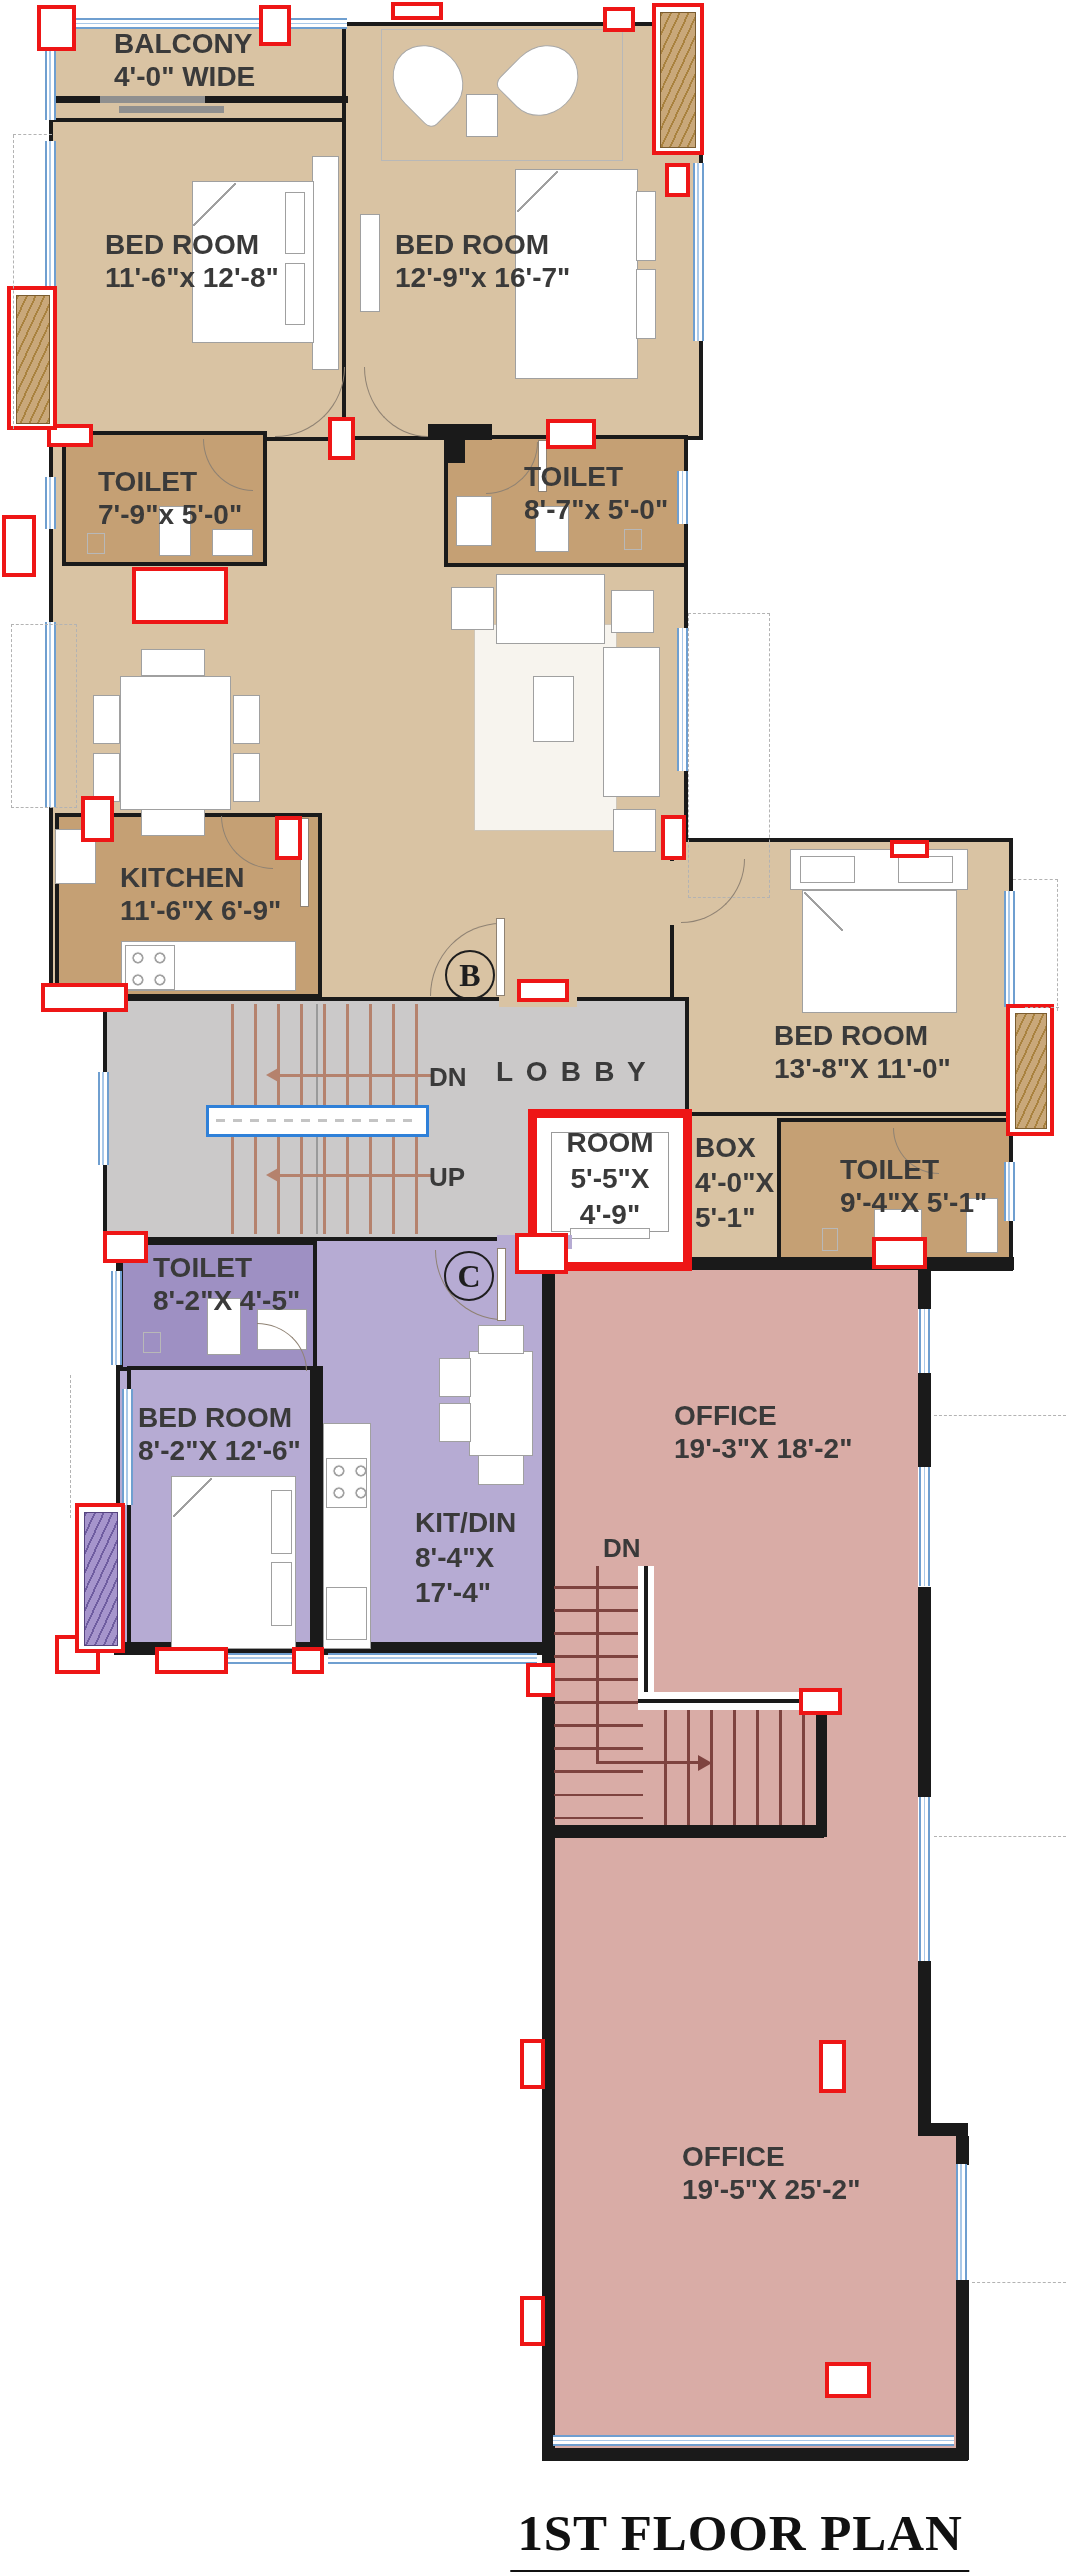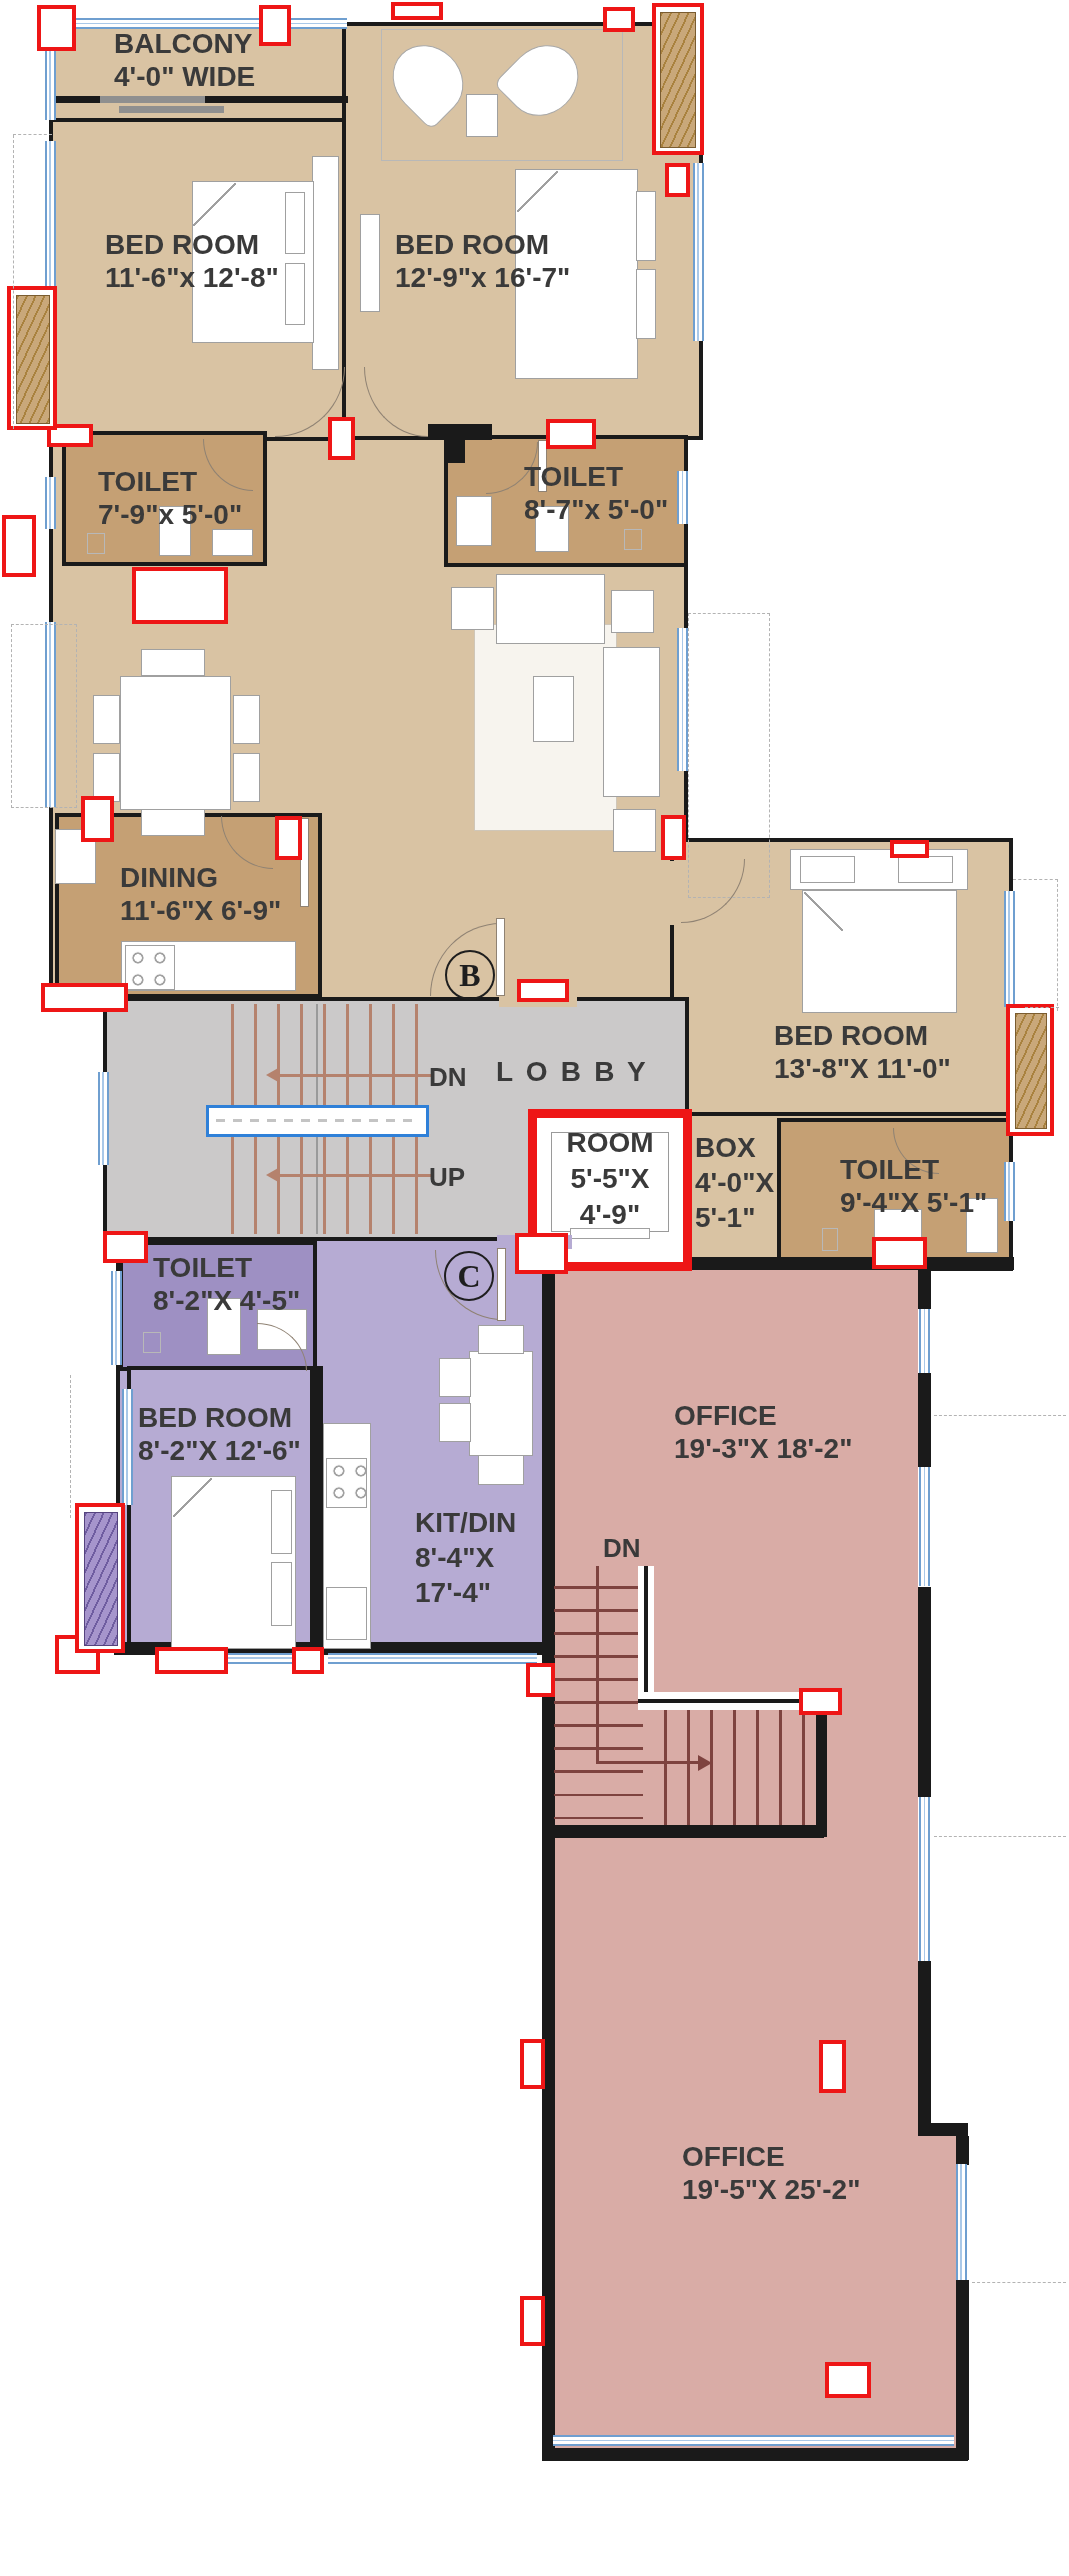"DINING" div { text: DINING -> KITCHEN }
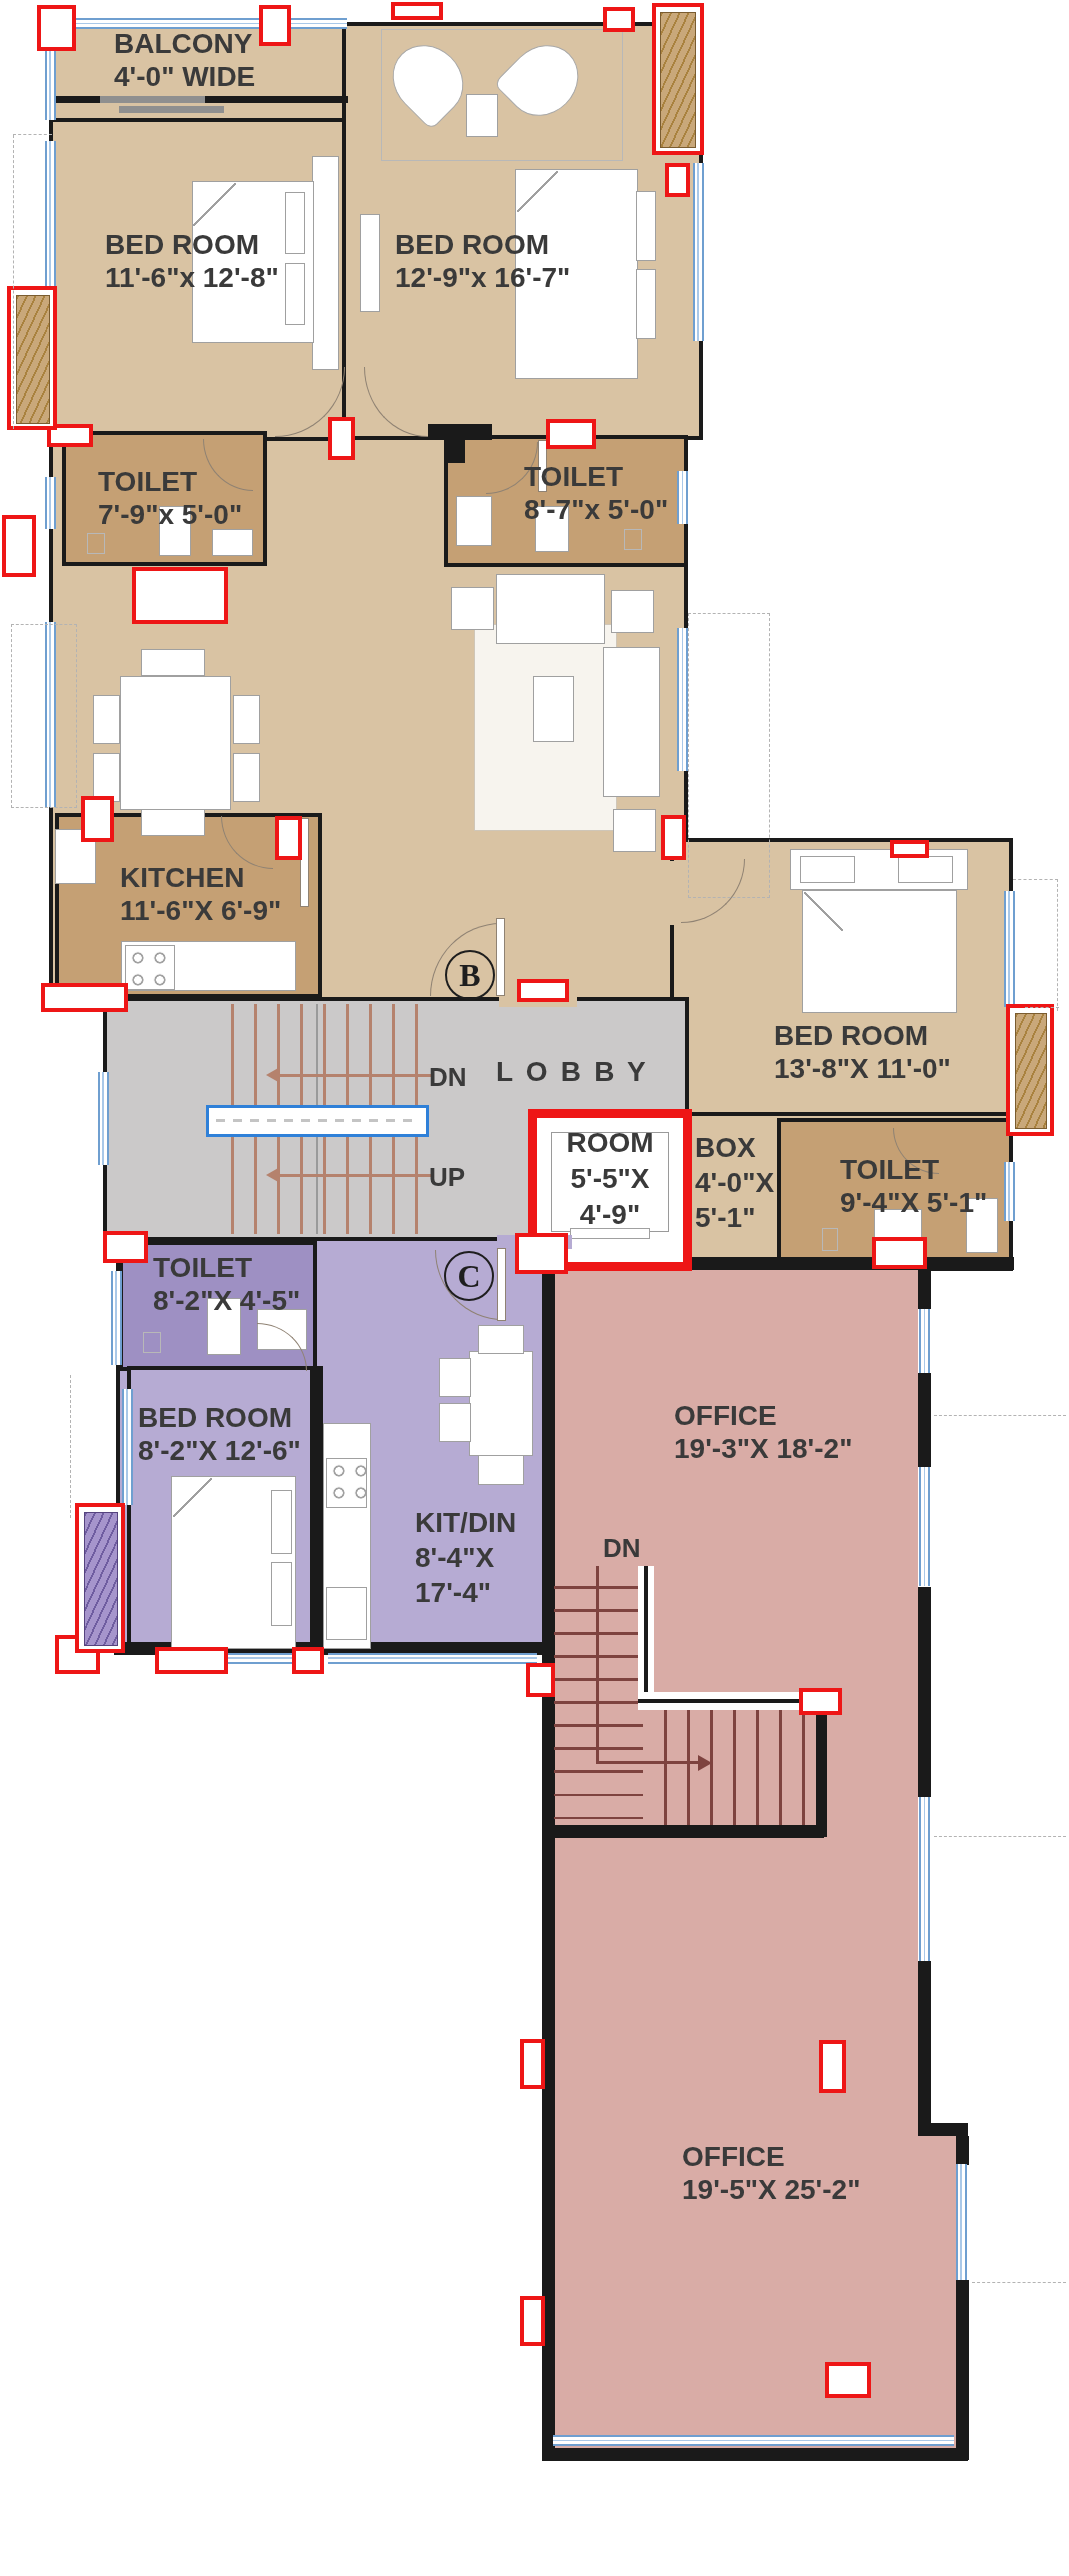"1ST FLOOR PLAN" div.title { html: none -> <div>1ST FLOOR PLAN</div> }
